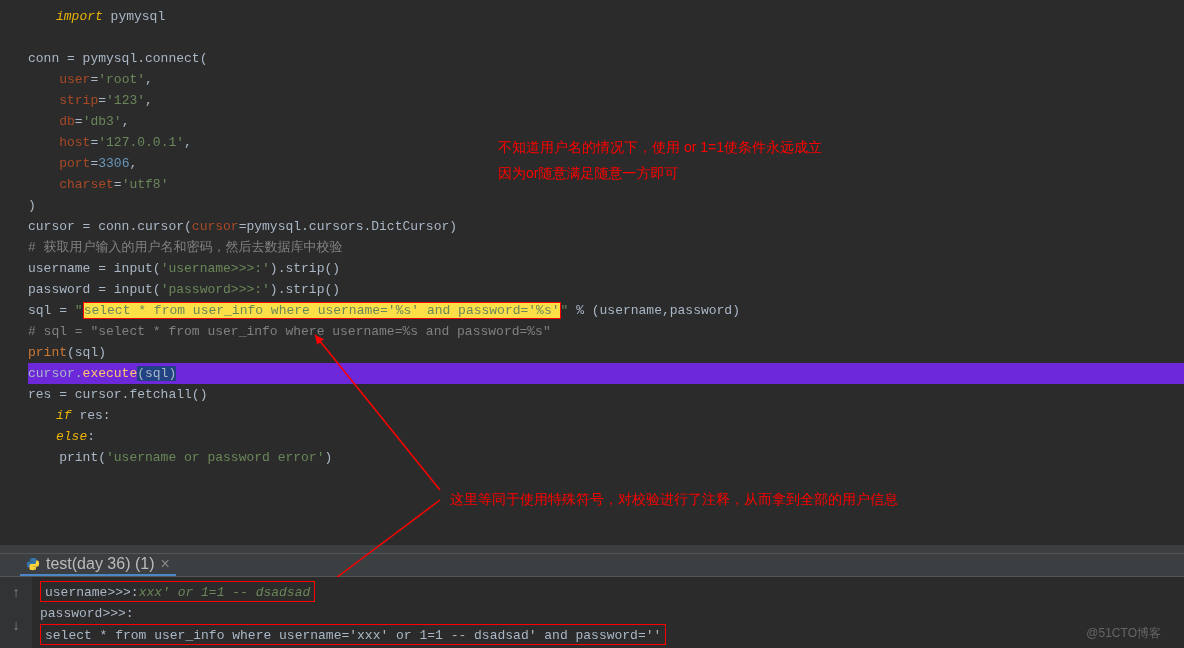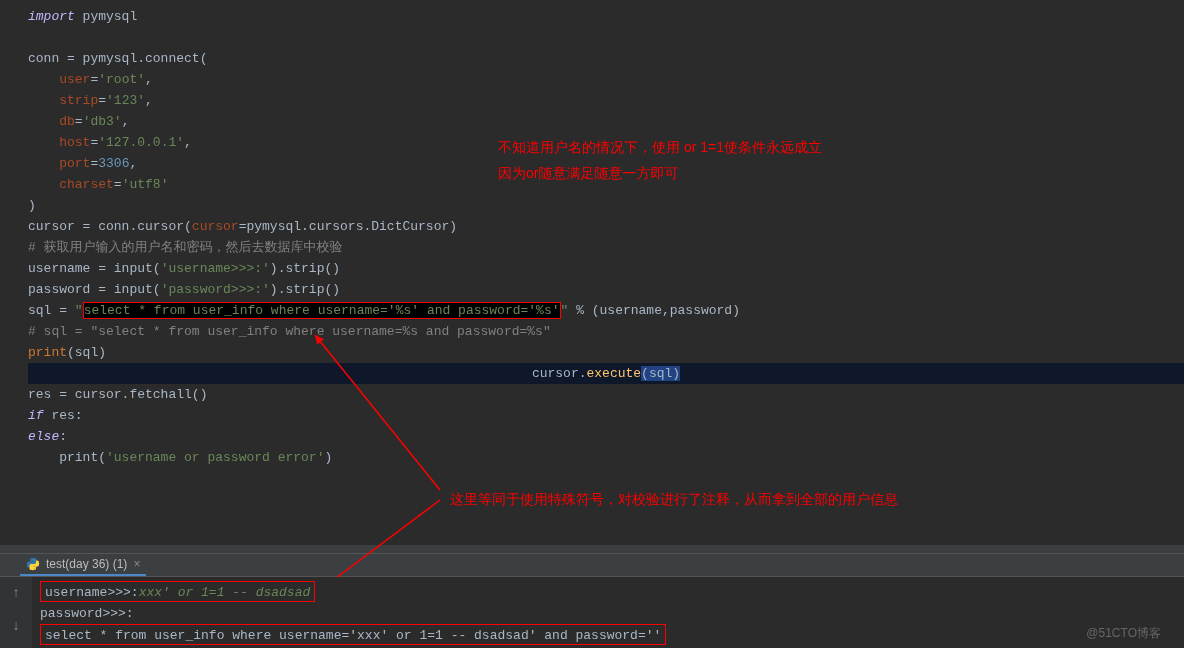"import" .kw { color: #c4b5fd -> #eab308; margin-left: none -> 28px }
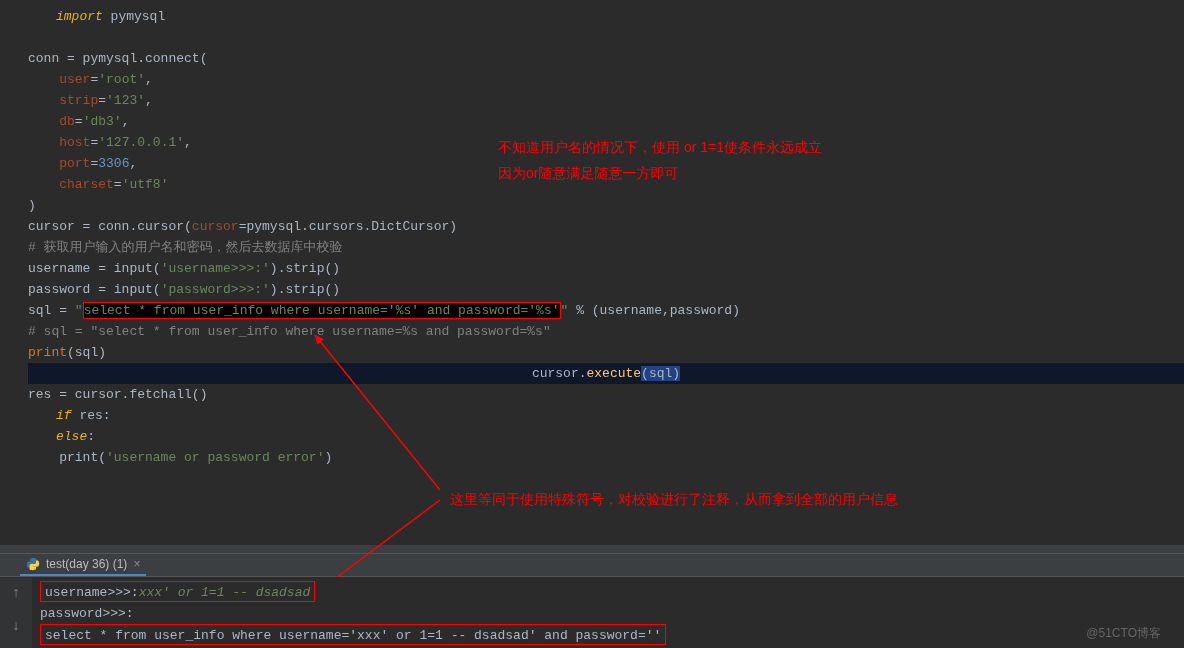"select * from user_info where username='%s'" .hl { background: #000000 -> #fde047 }
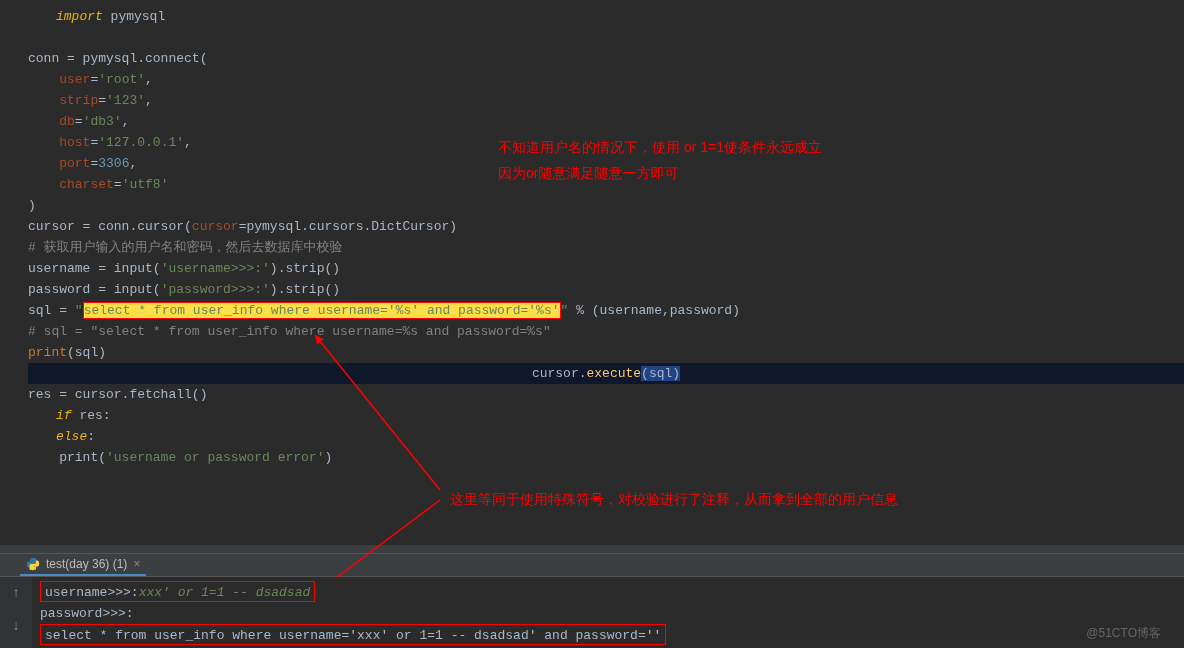"cursor.execute(sql)" .hlline { background: #0f172a -> #6d28d9; text-align: center -> none }
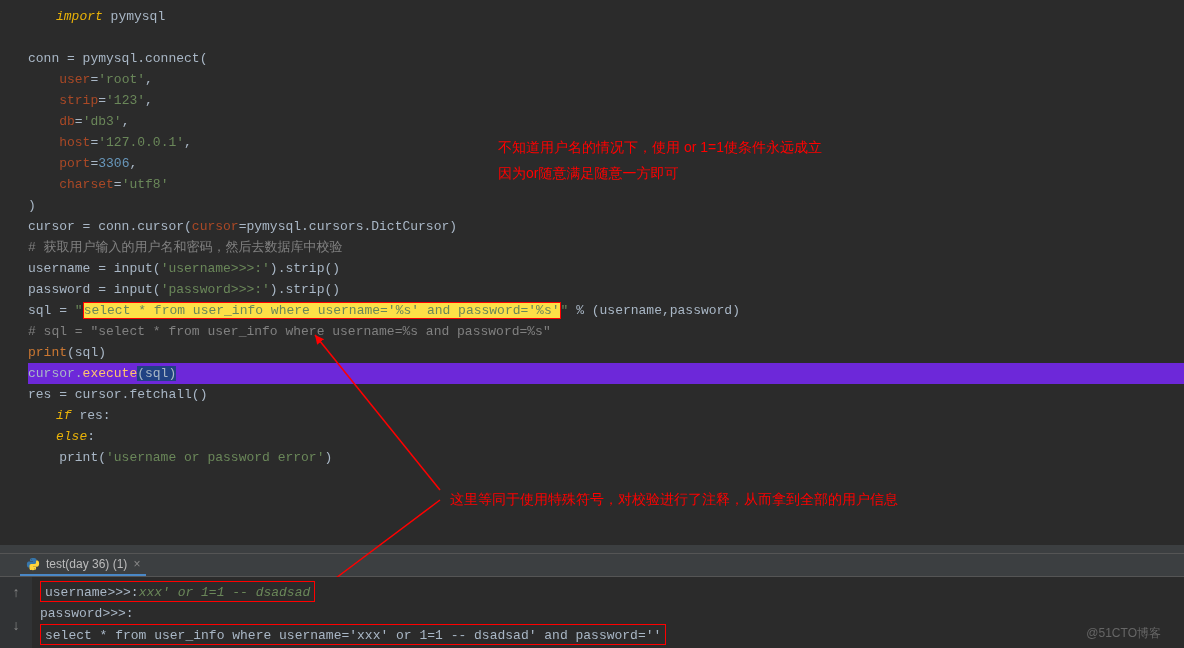"test(day 36) (1)" .tab { font-size: 12px -> 16px }
